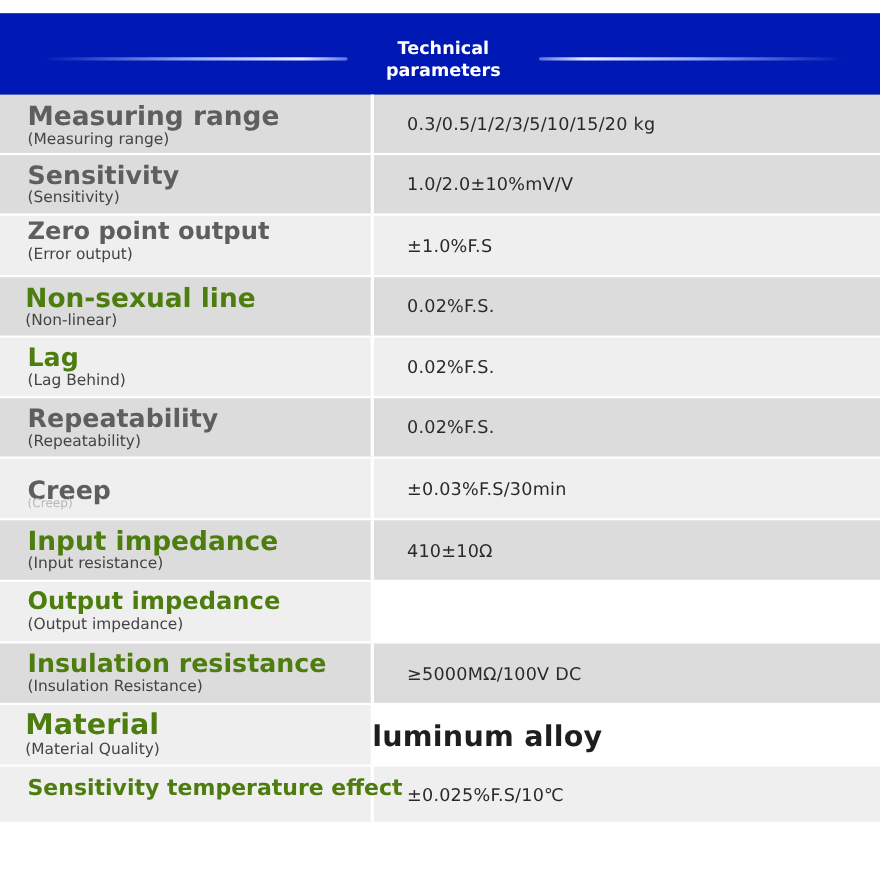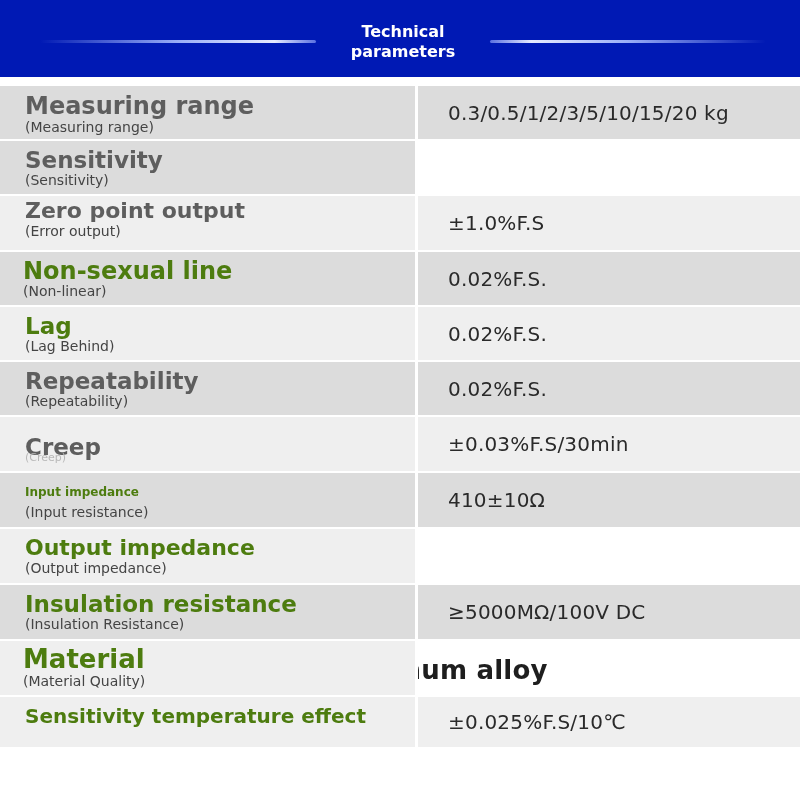"Technical parameters" .header { top: 0 -> 12px }
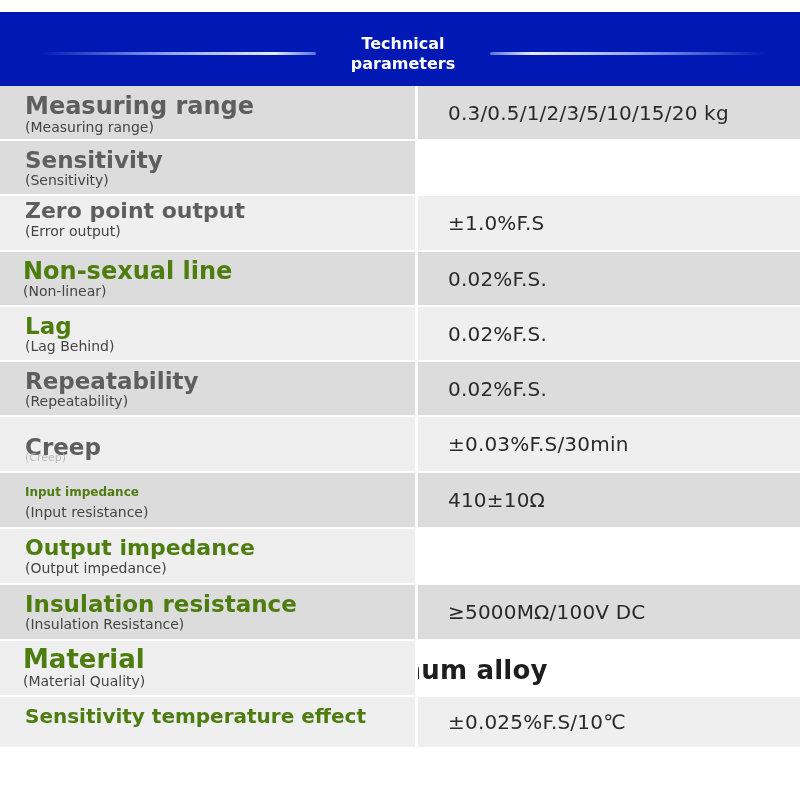"Measuring range" .cell.name { width: 418px -> 340px }
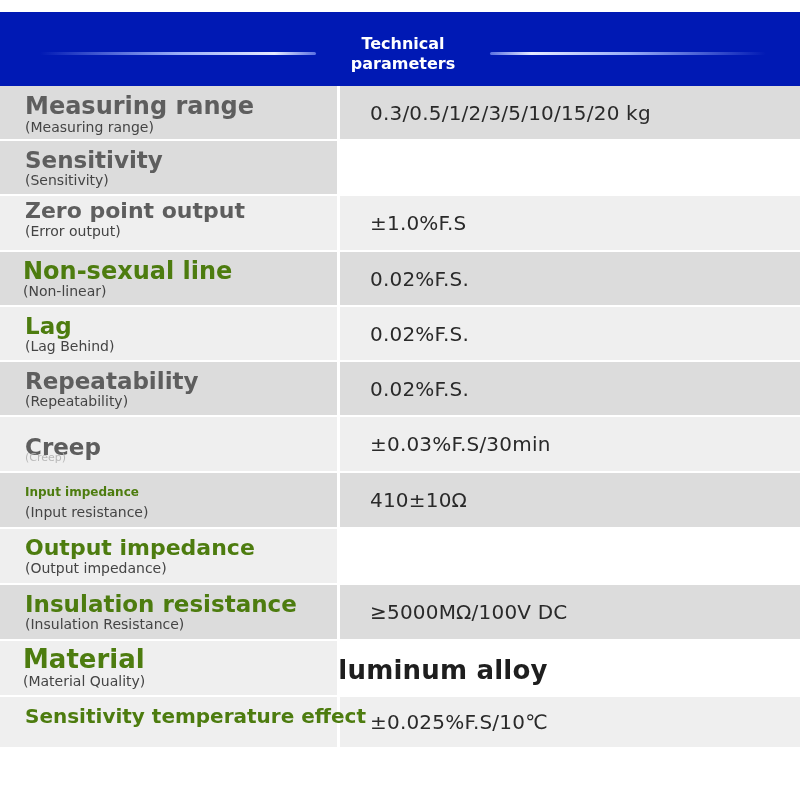"0.3/0.5/1/2/3/5/10/15/20 kg" .cell.value { font-size: 20px -> 16px }
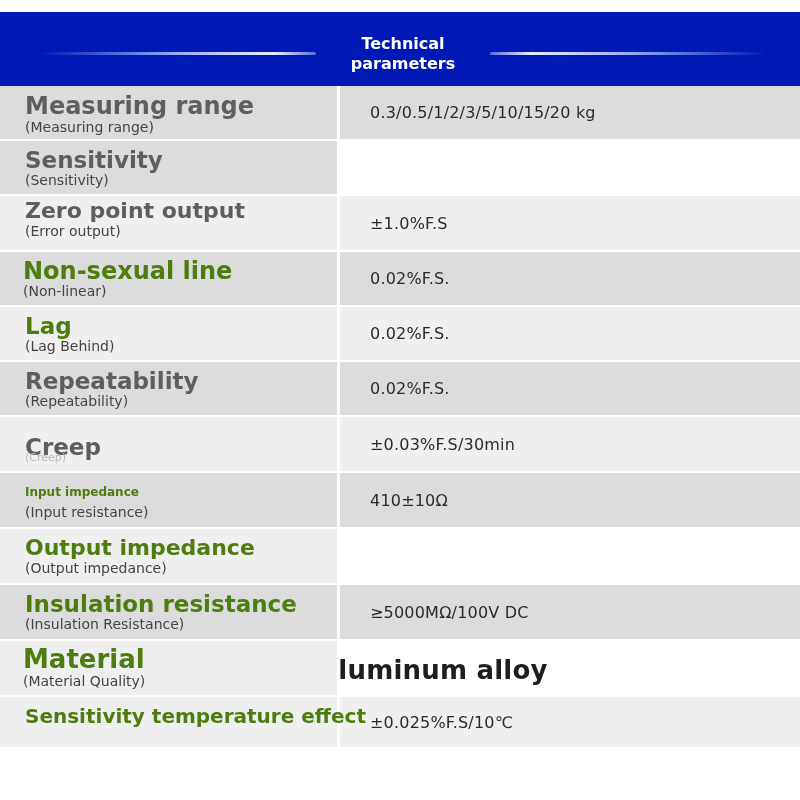"1.0/2.0±10%mV/V" div.cell { html: none -> <div>1.0/2.0±10%mV/V</div> }
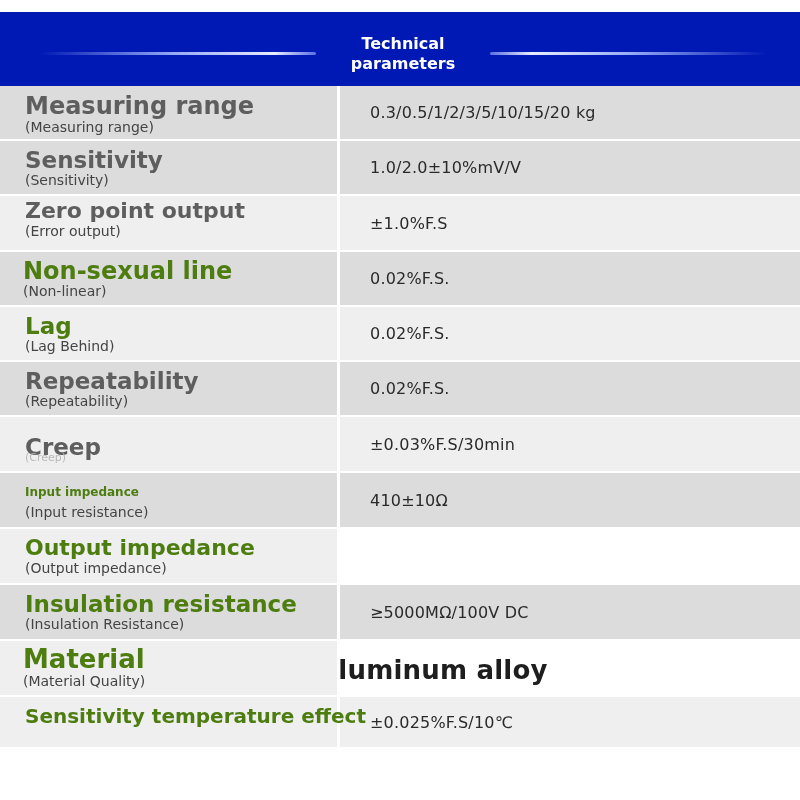"Input impedance" span.primary { font-size: 12px -> 24px }
